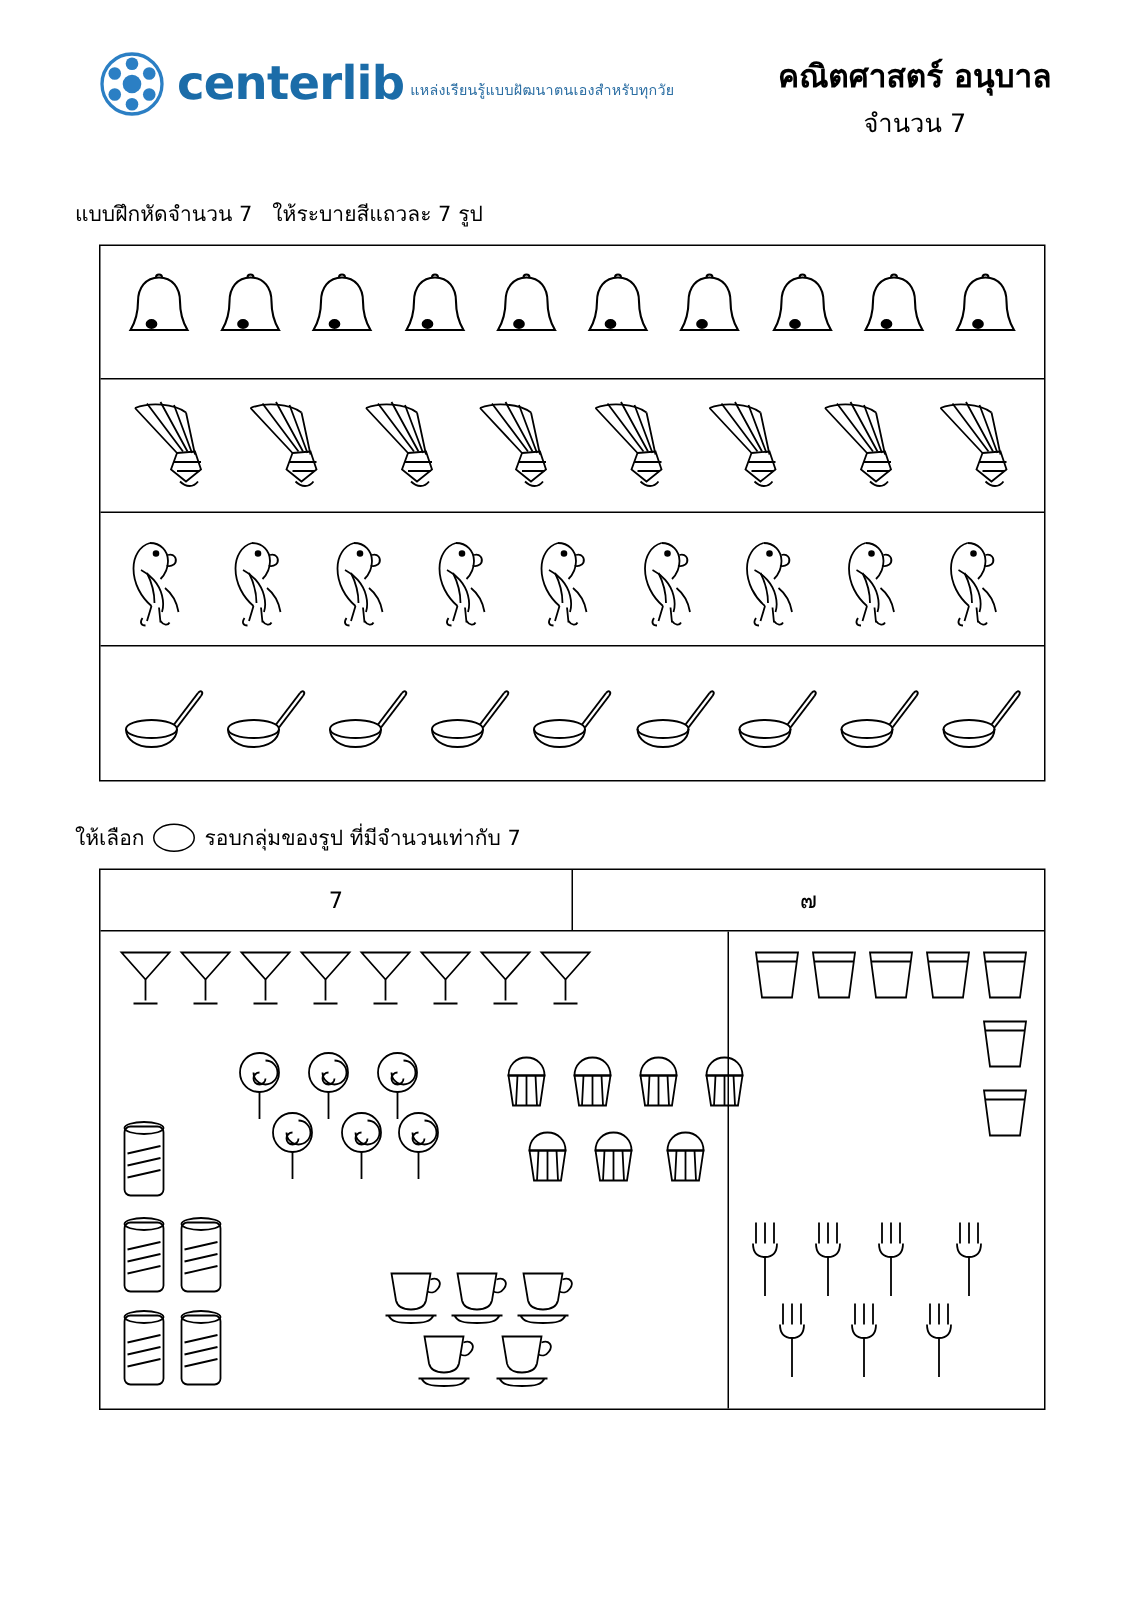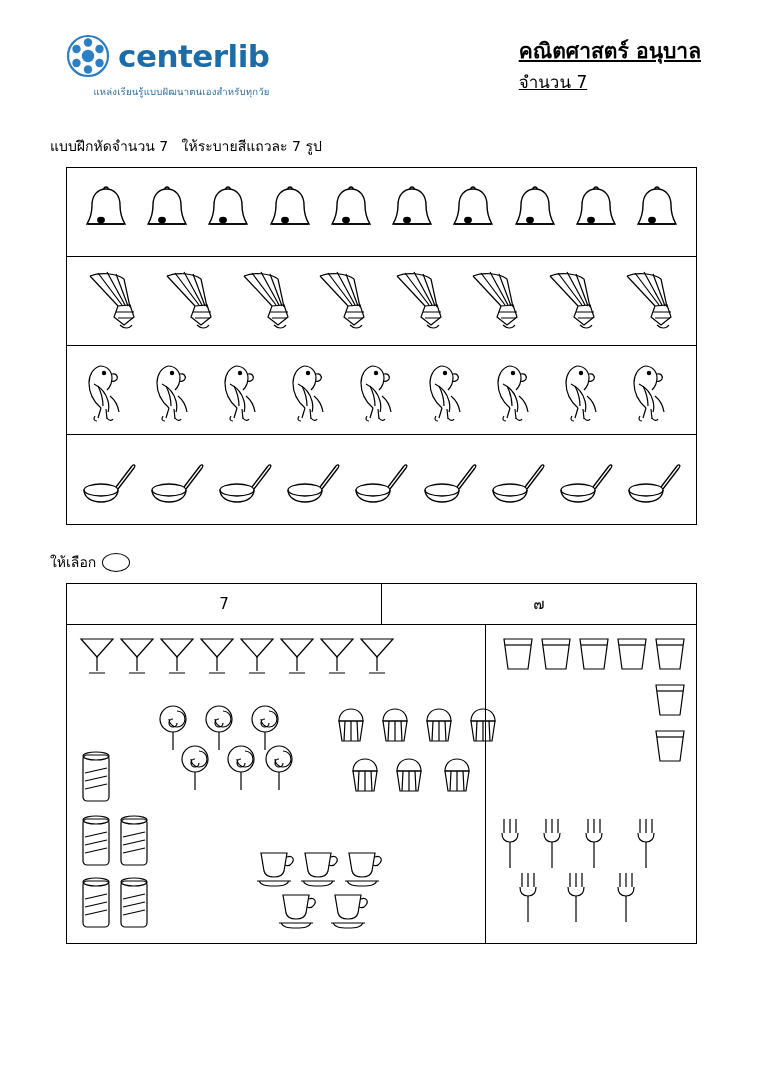"centerlib" .brand { align-items: flex-end -> center; flex-direction: column -> row }
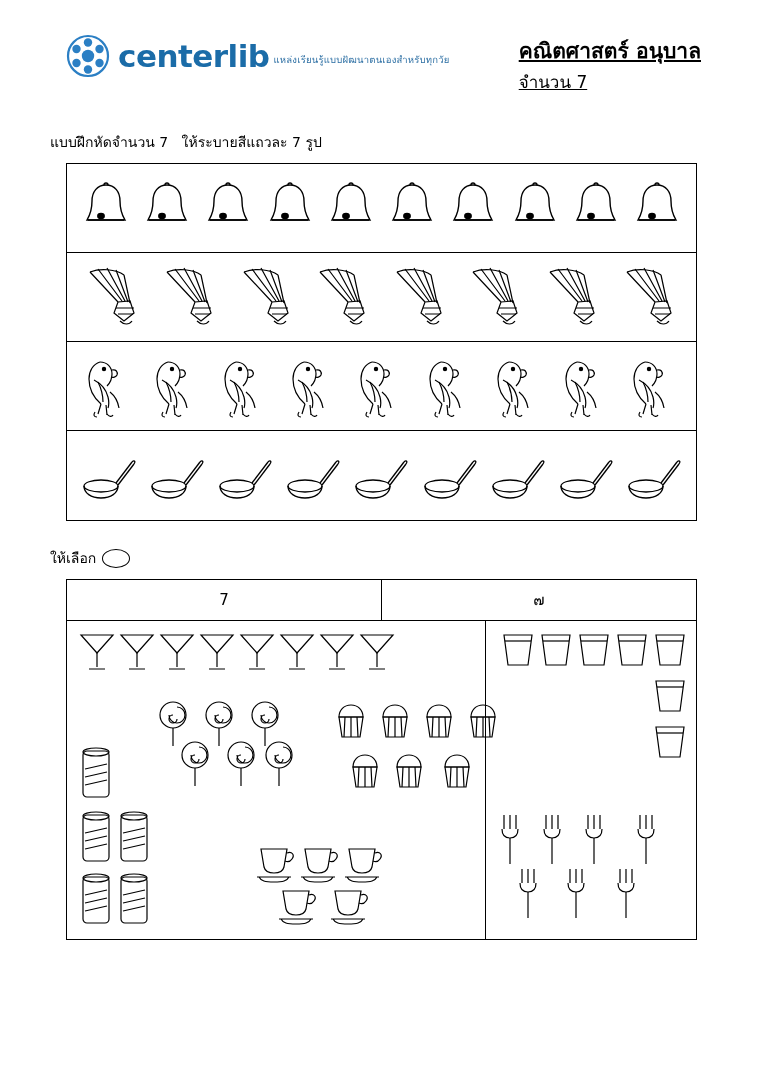"คณิตศาสตร์ อนุบาล" .header-right { text-align: left -> center; text-decoration: underline -> none }
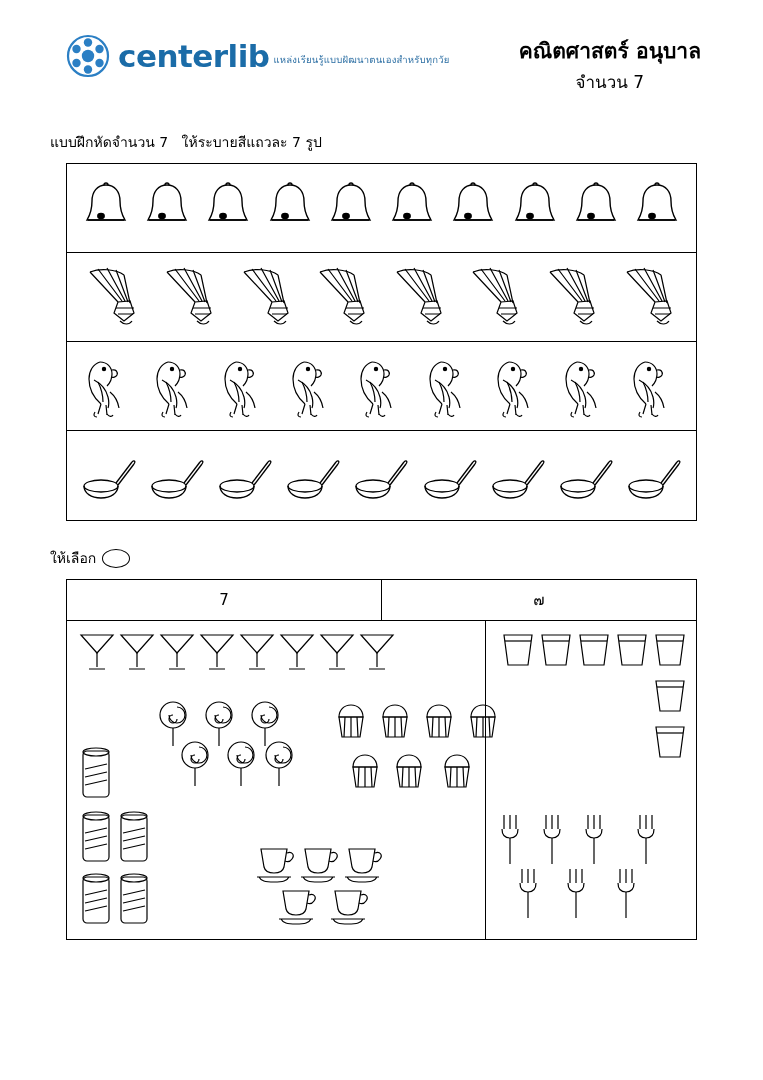"รอบกลุ่มของรูป ที่มีจำนวนเท่ากับ 7" span { html: none -> <span>รอบกลุ่มของรูป ที่มีจำนวนเท่ากับ 7</span> }
